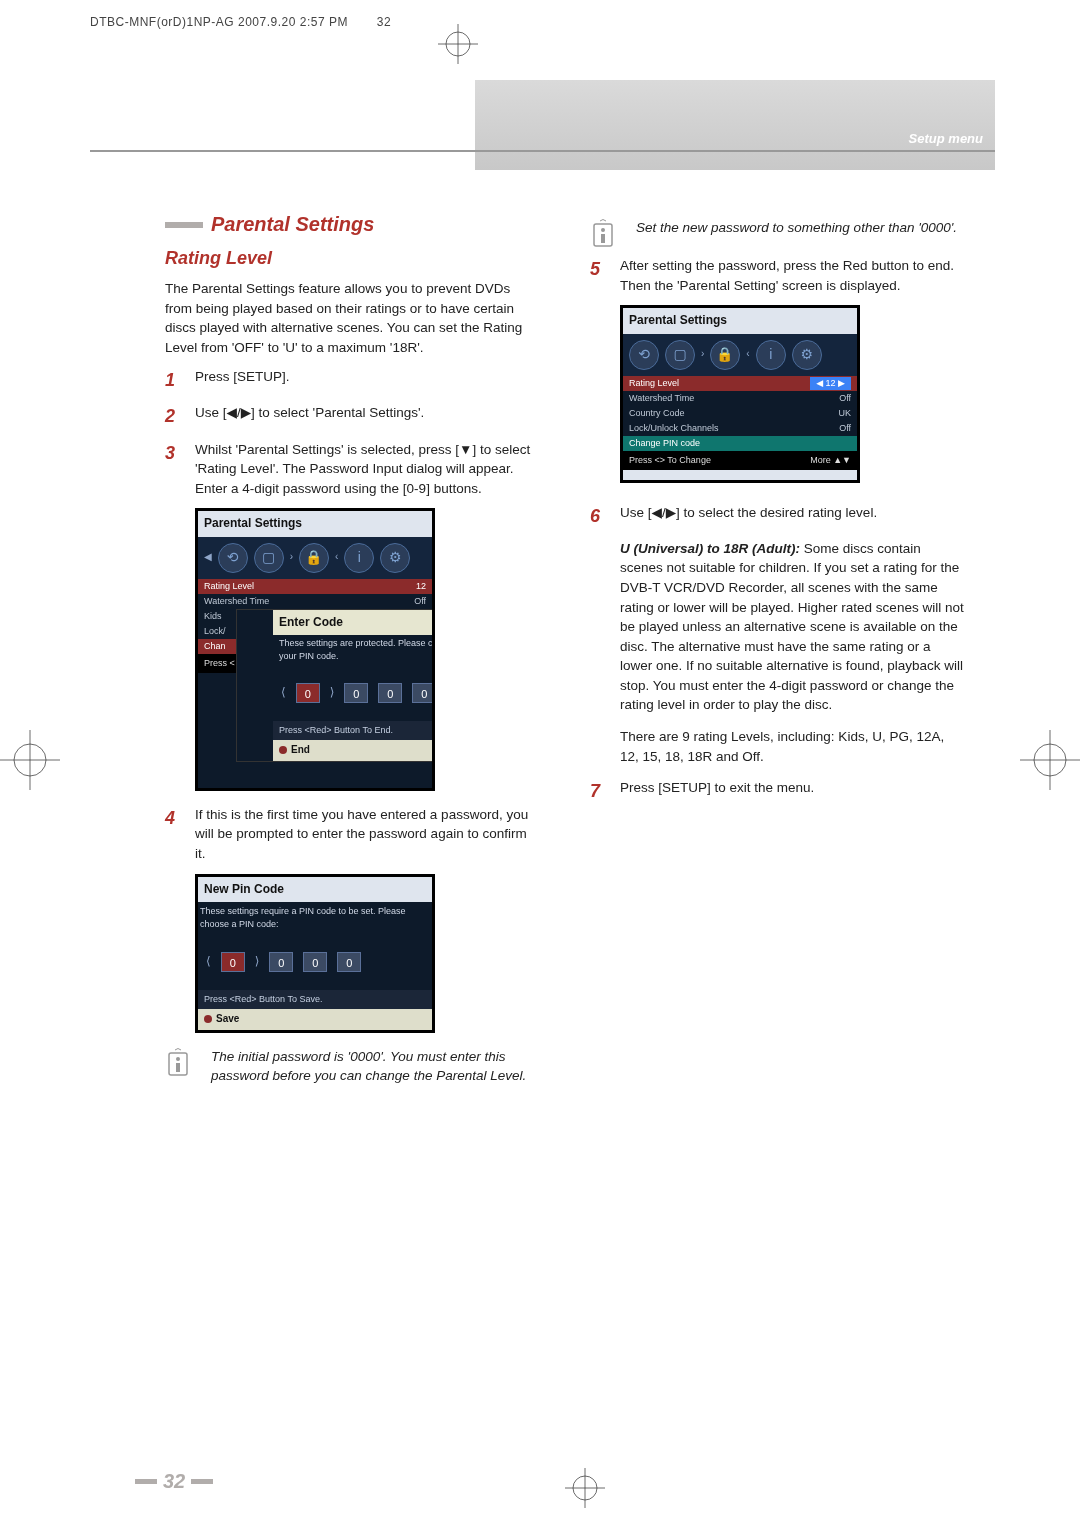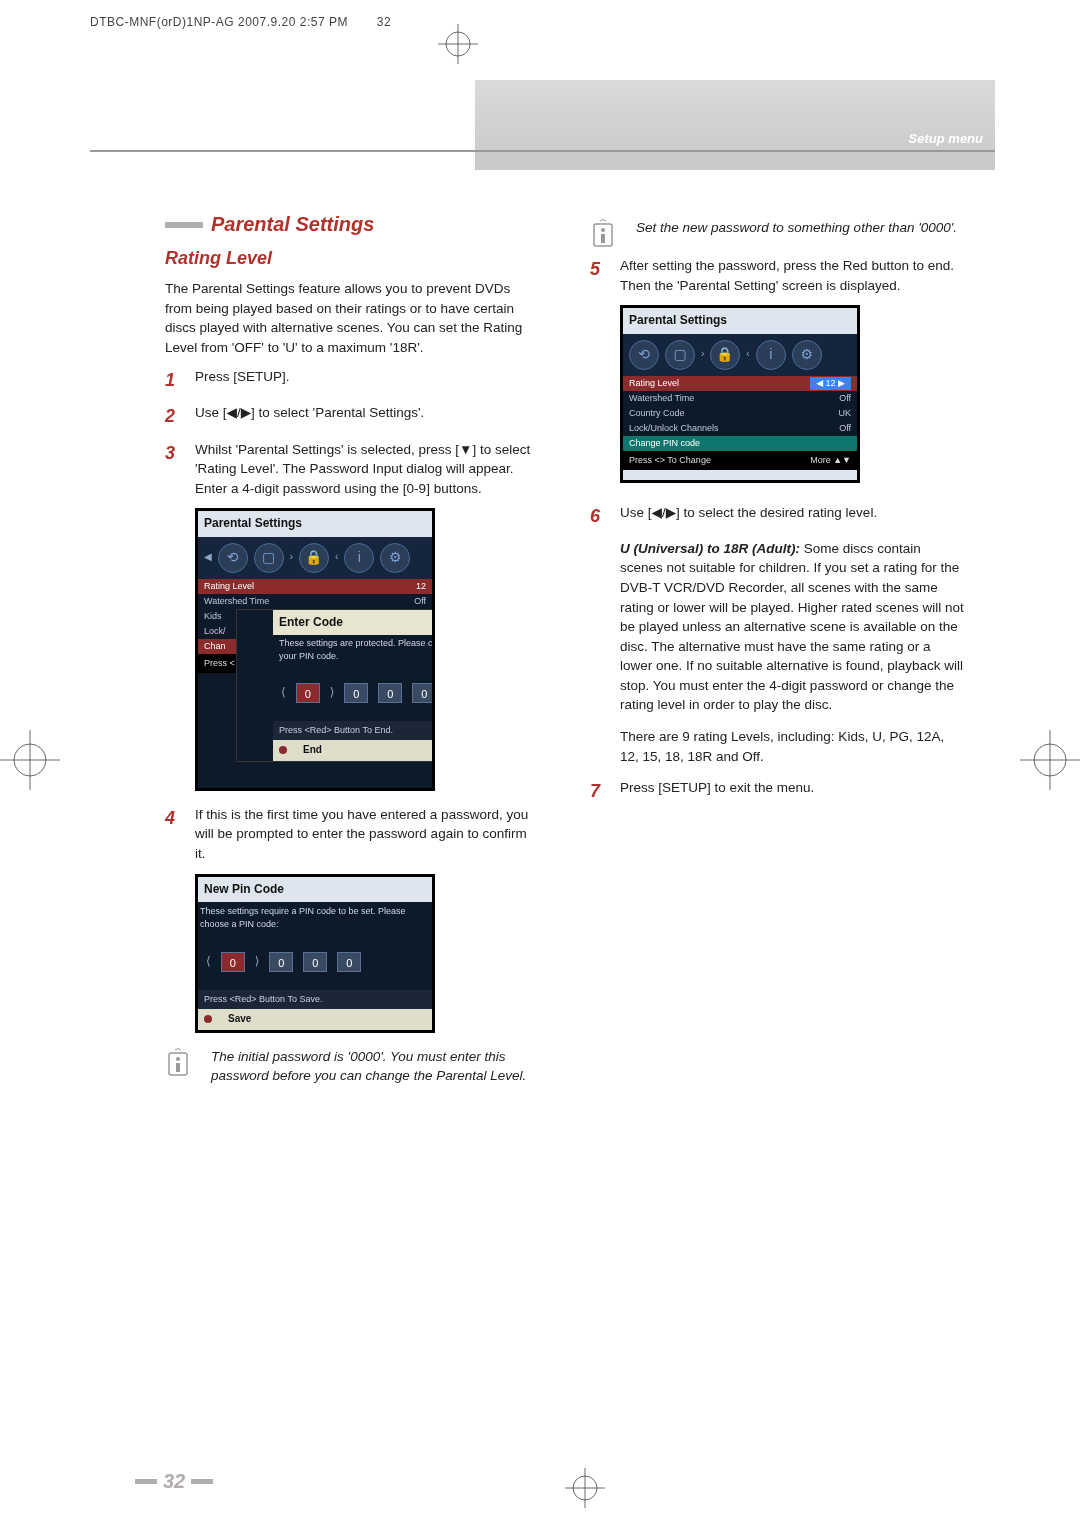"End" .ss-end { gap: 16px -> 4px }
